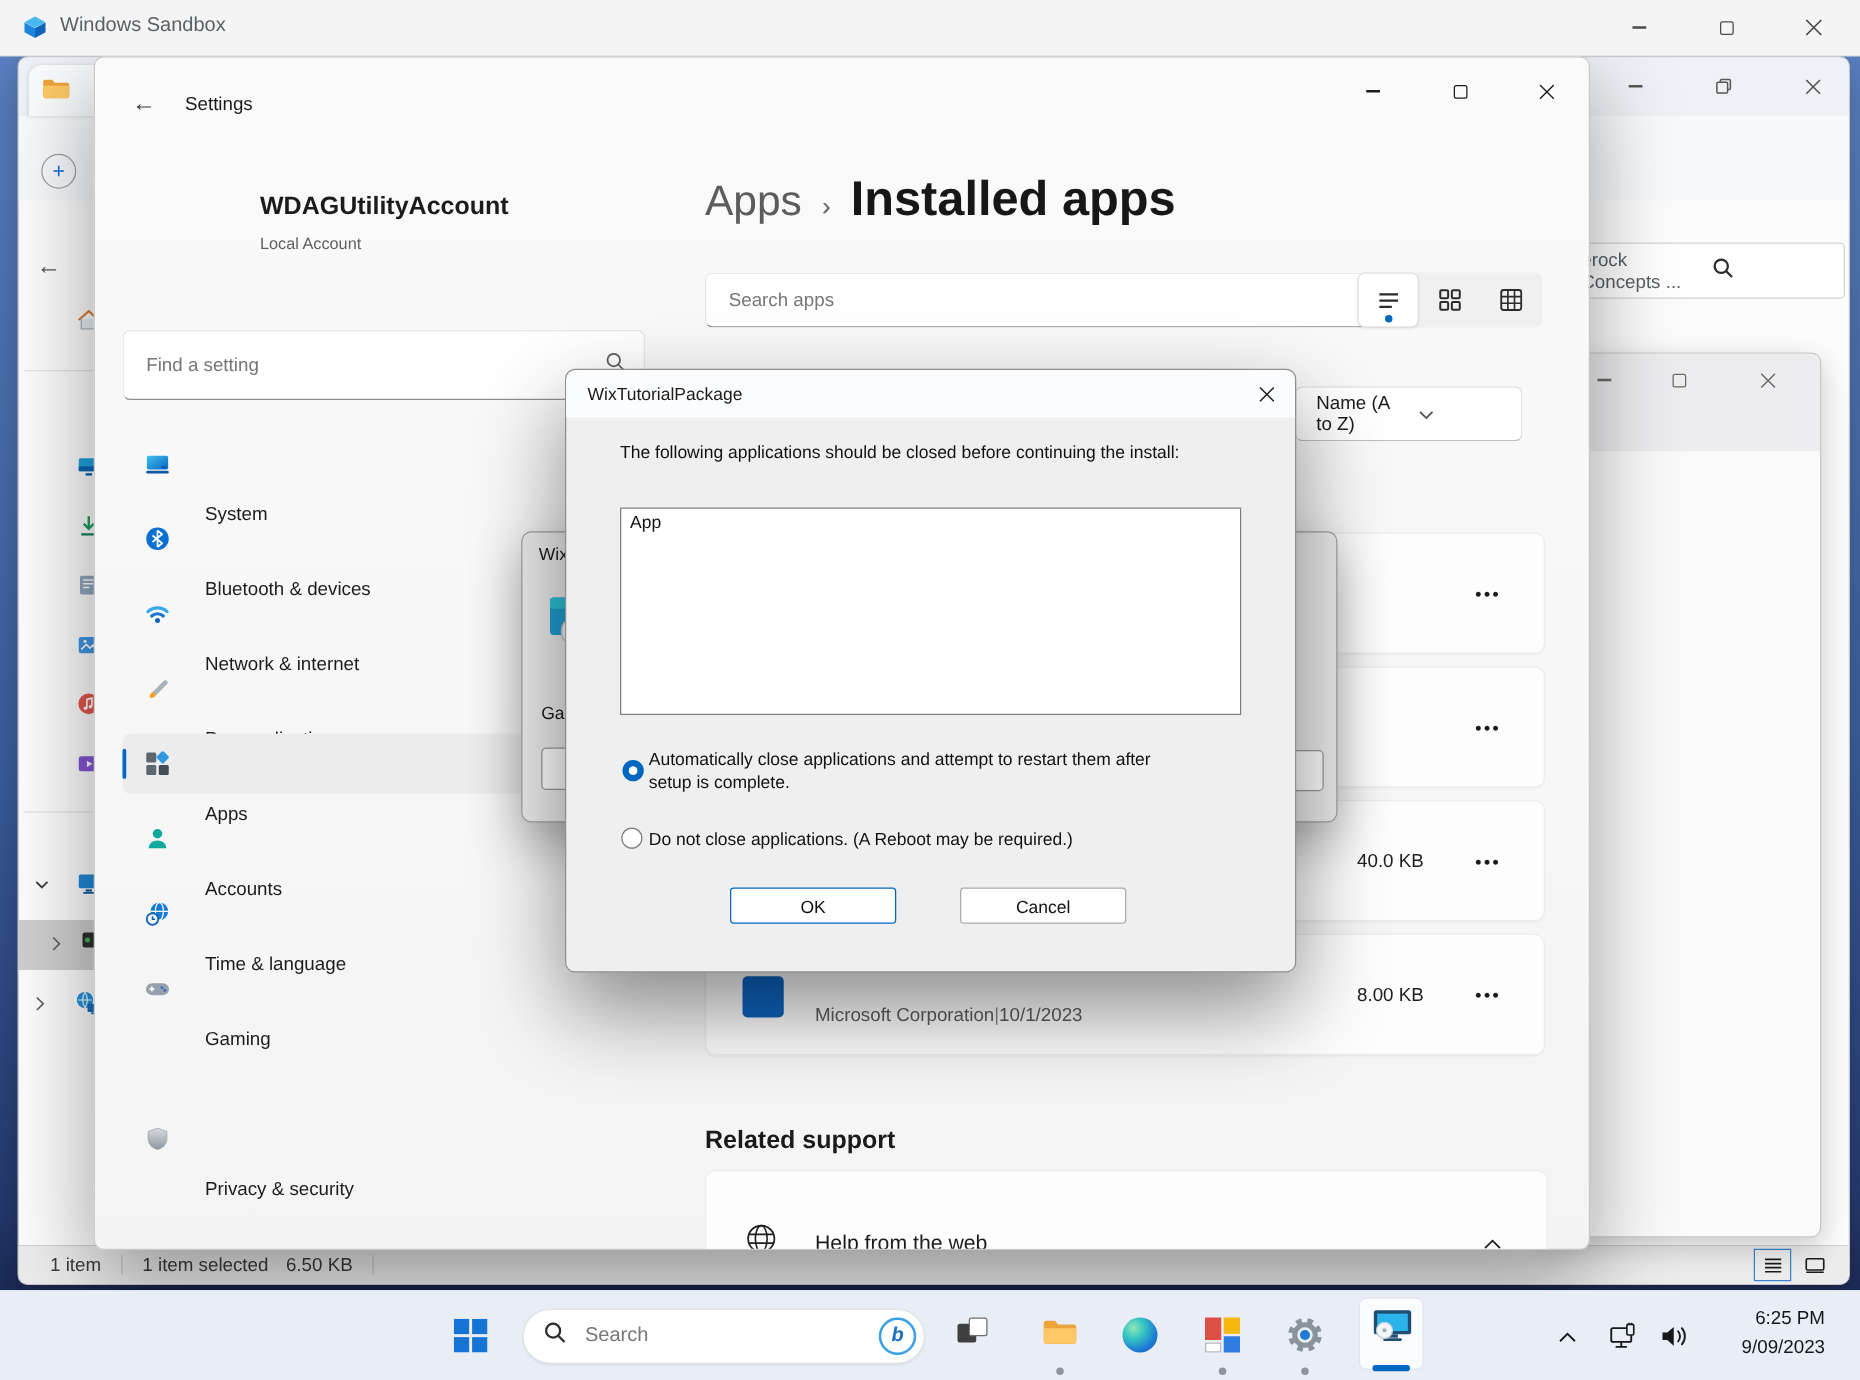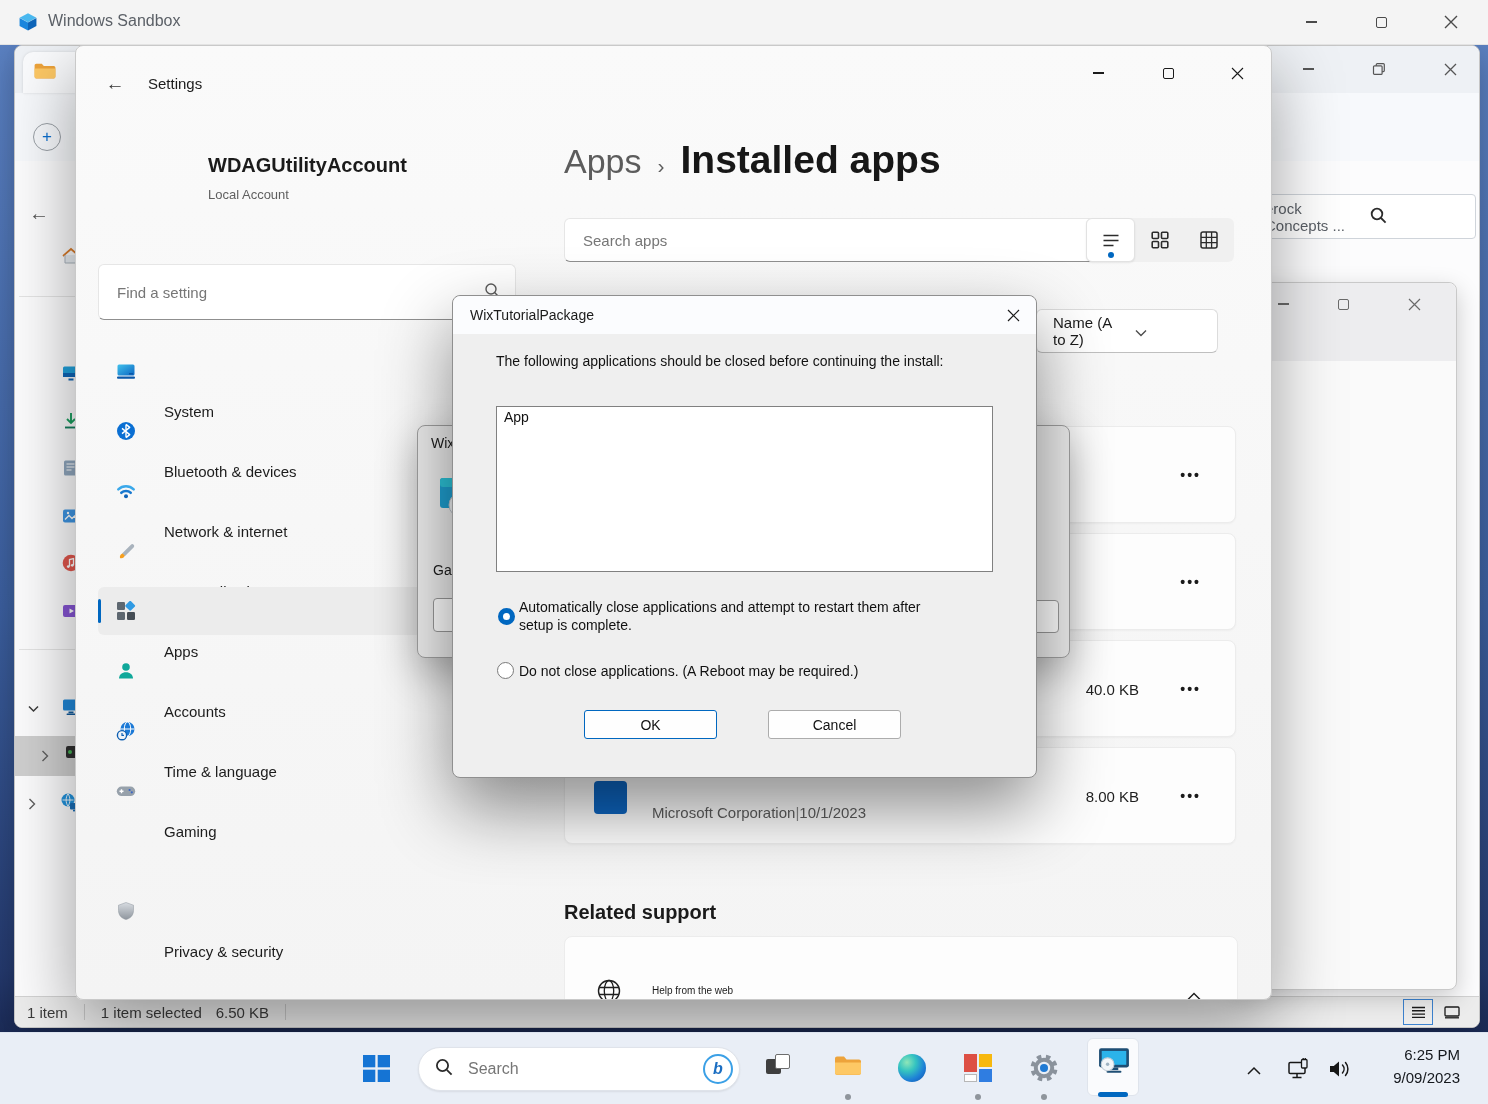"Help from the web" .help-label { font-size: 10px -> 17px }
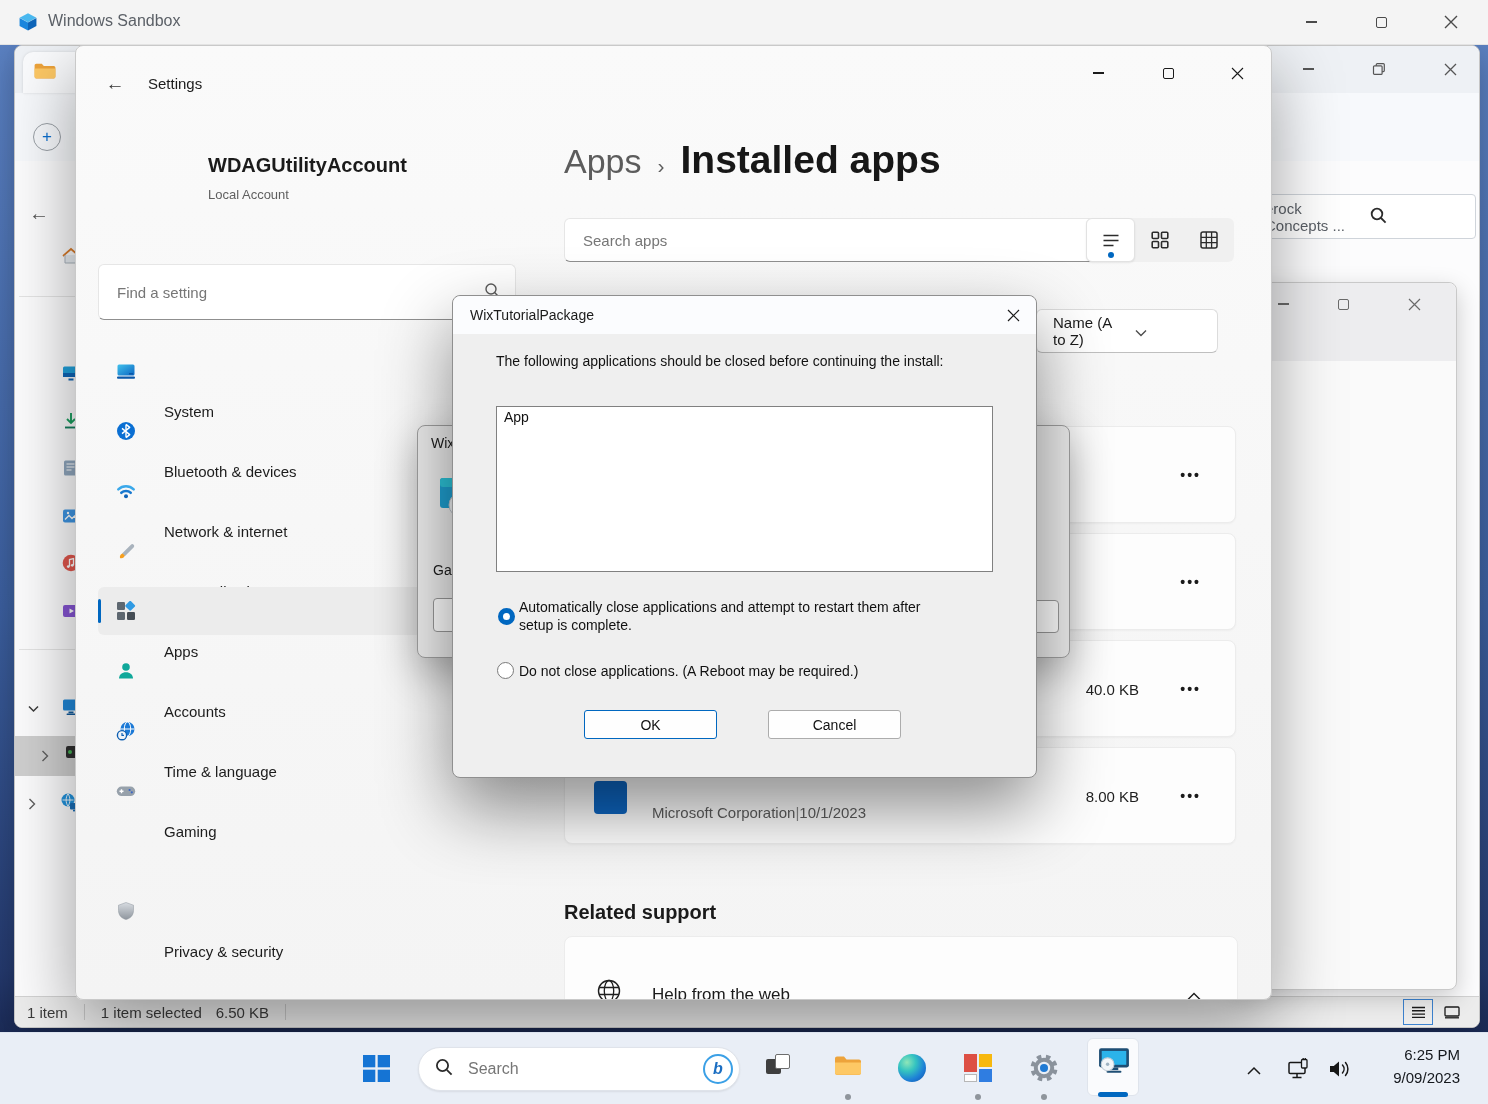"1 item" span { margin-left: 12px -> 25px }
